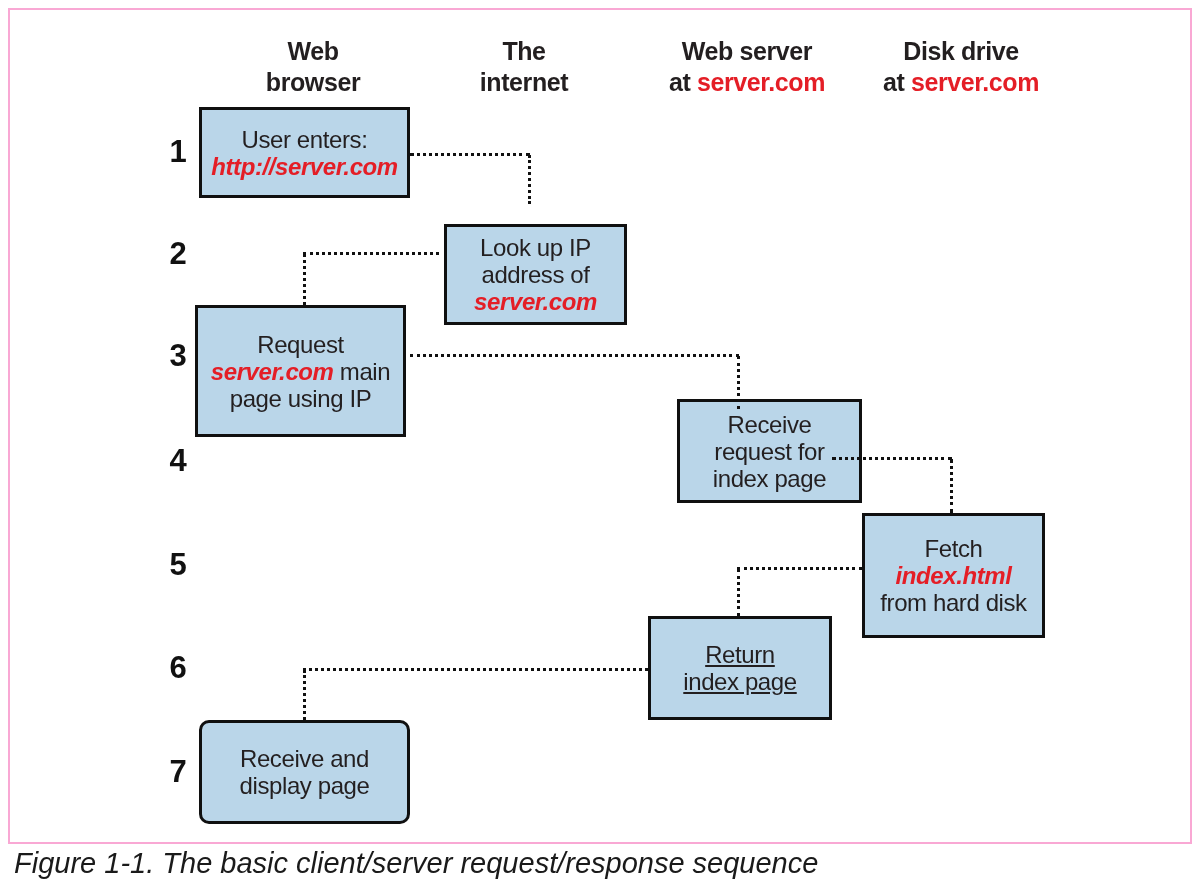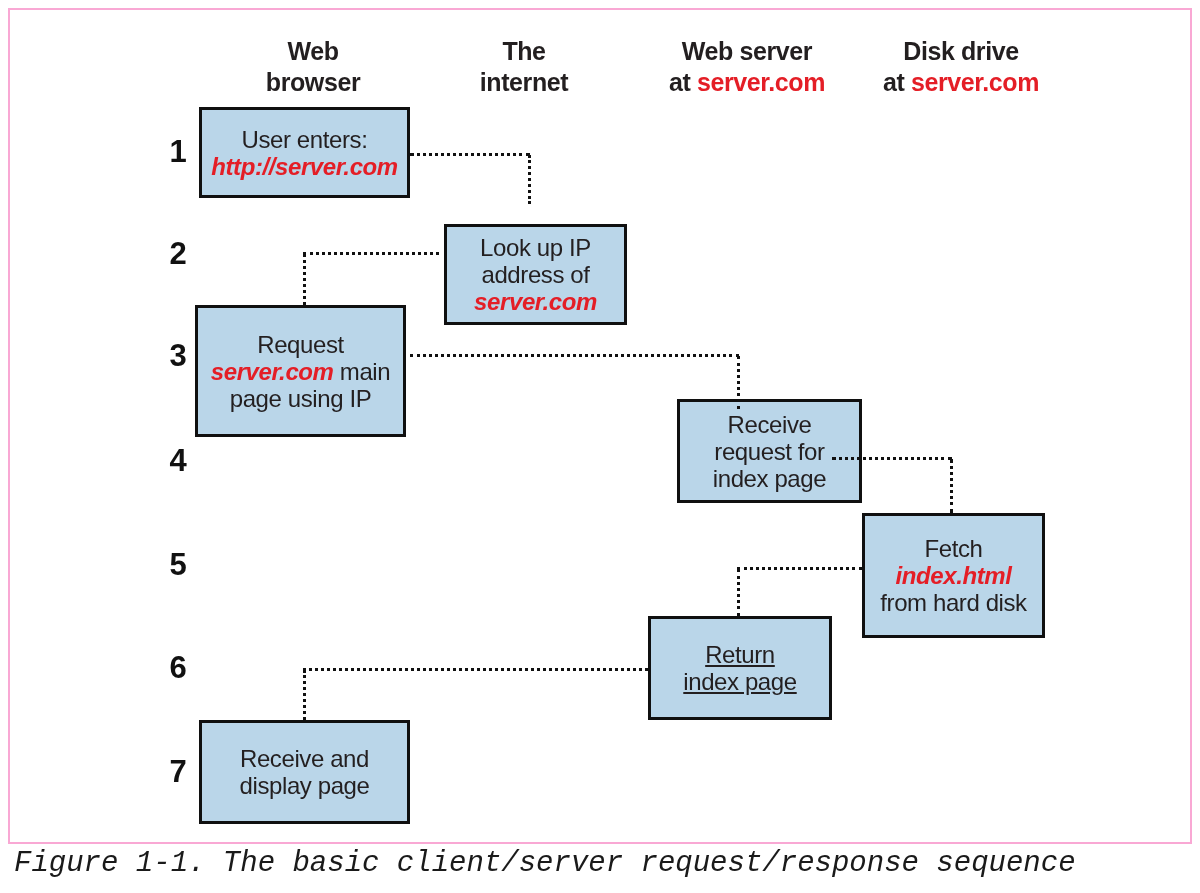"Receive and" div.box { border-radius: none -> 10px }
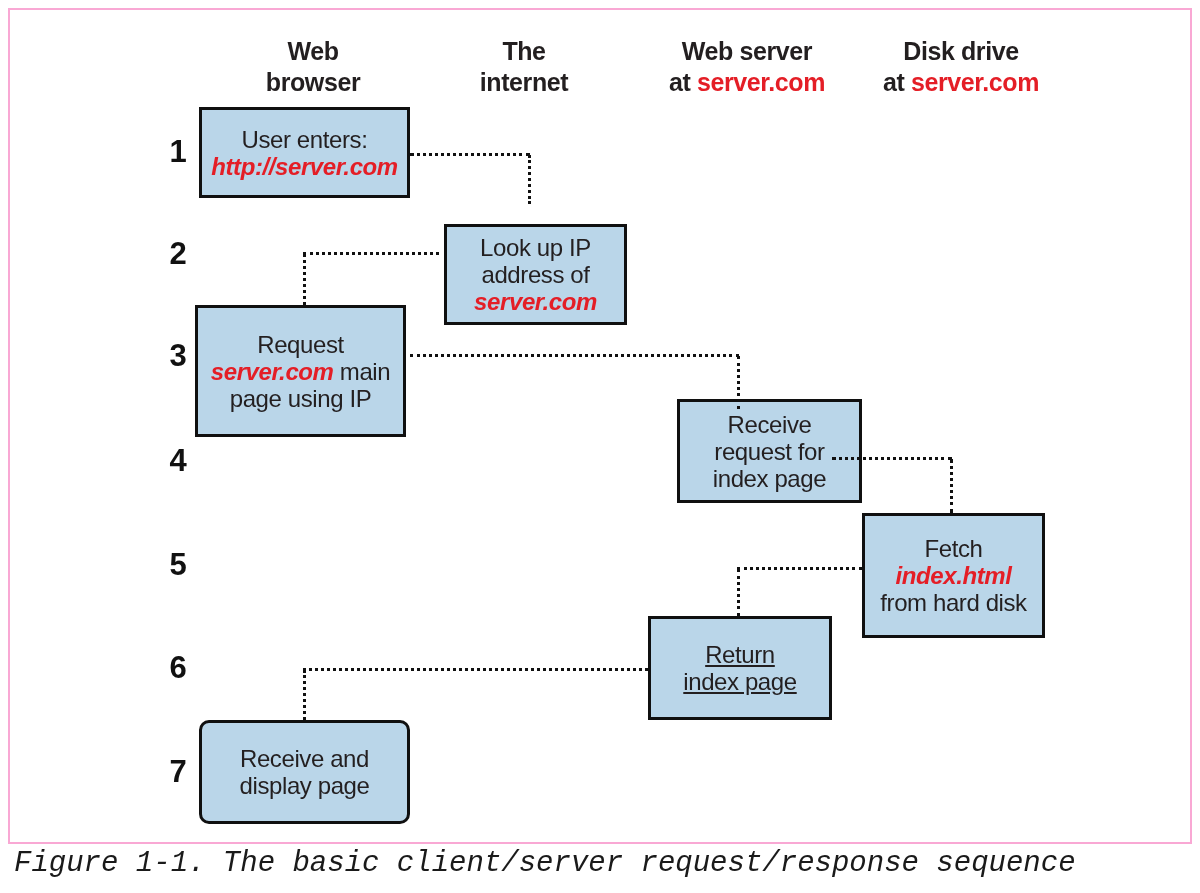"Figure 1-1. The basic client/server" .caption { font-family: Liberation Mono, monospace -> Liberation Sans, sans-serif }
